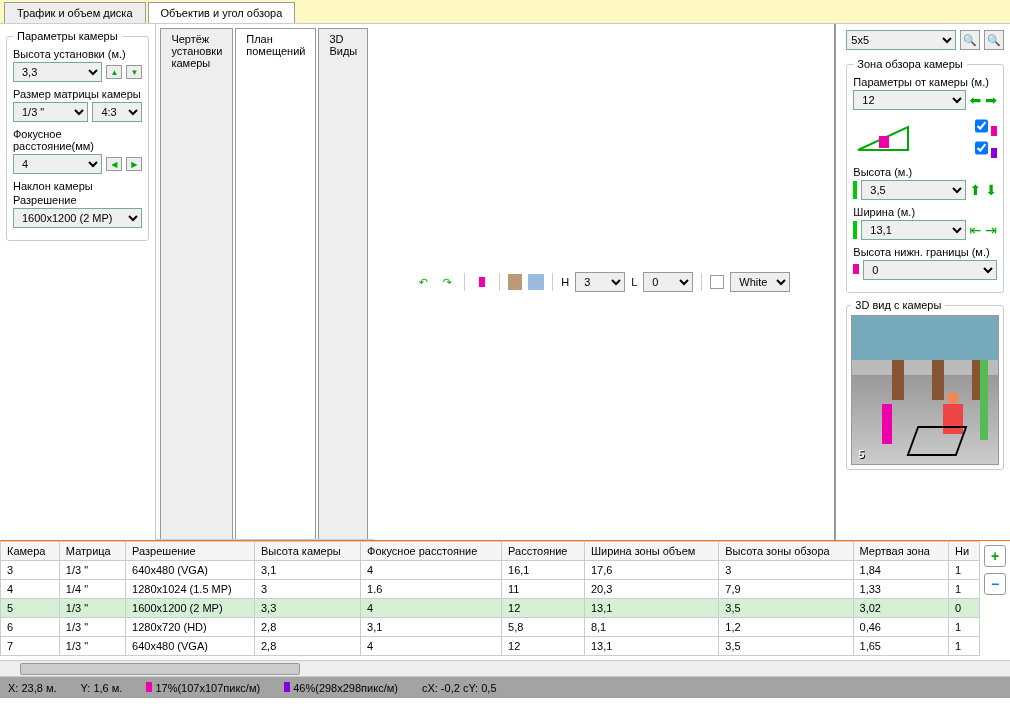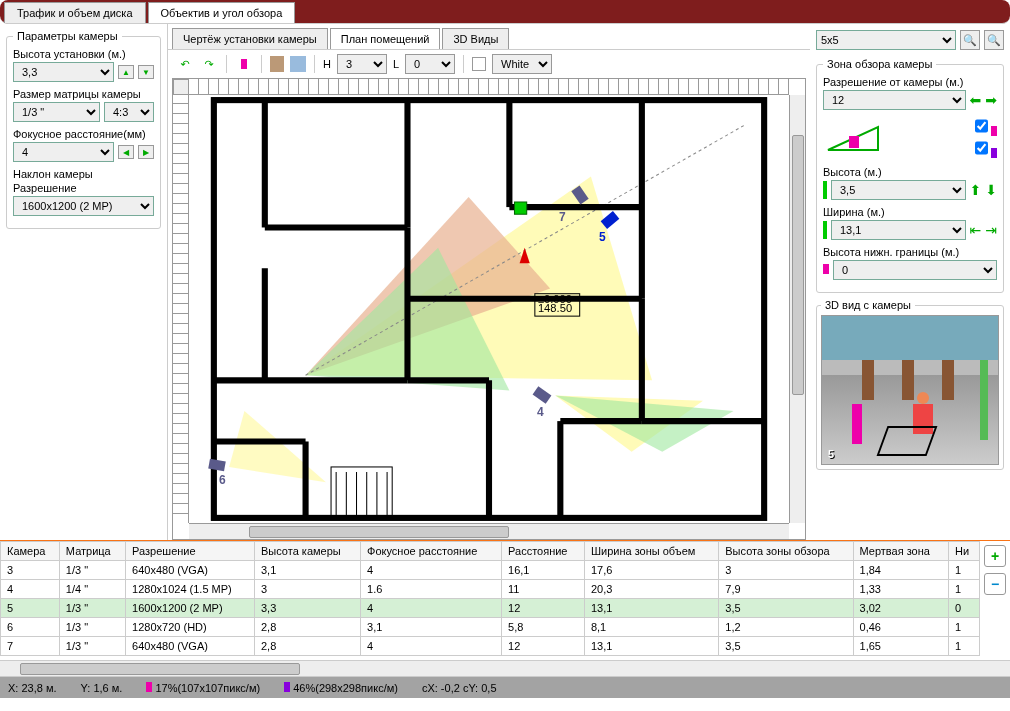"Трафик и объем диска" .top-tabs { background: #7f1d1d -> #fef9c3; border-radius: 8px -> none }
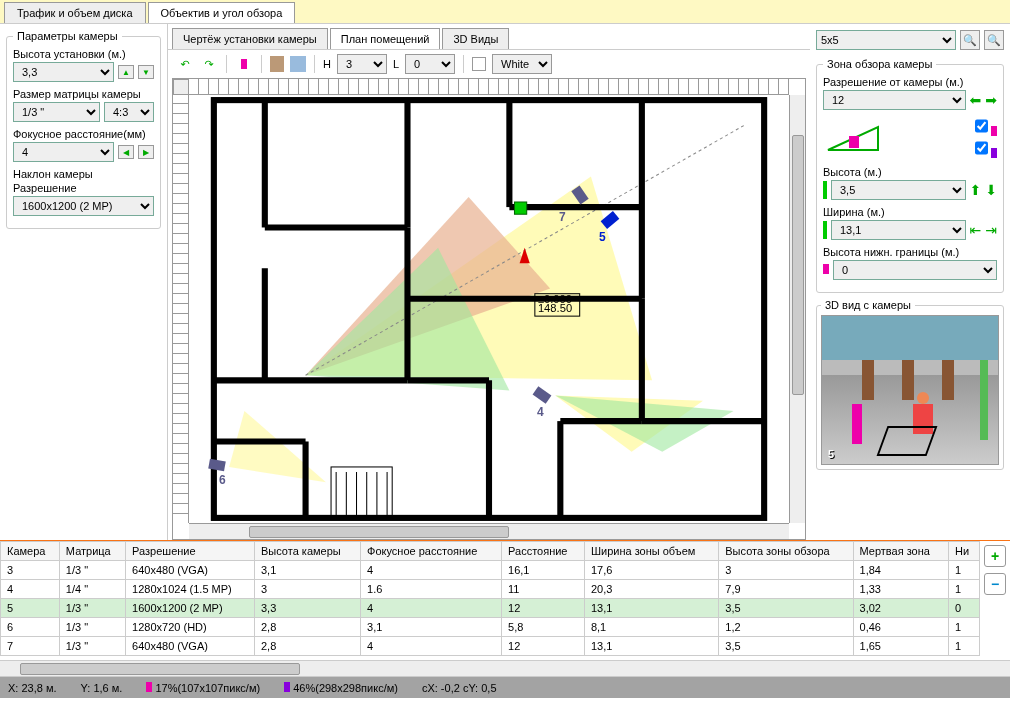"Параметры камеры" .left-panel { width: 168px -> 184px }
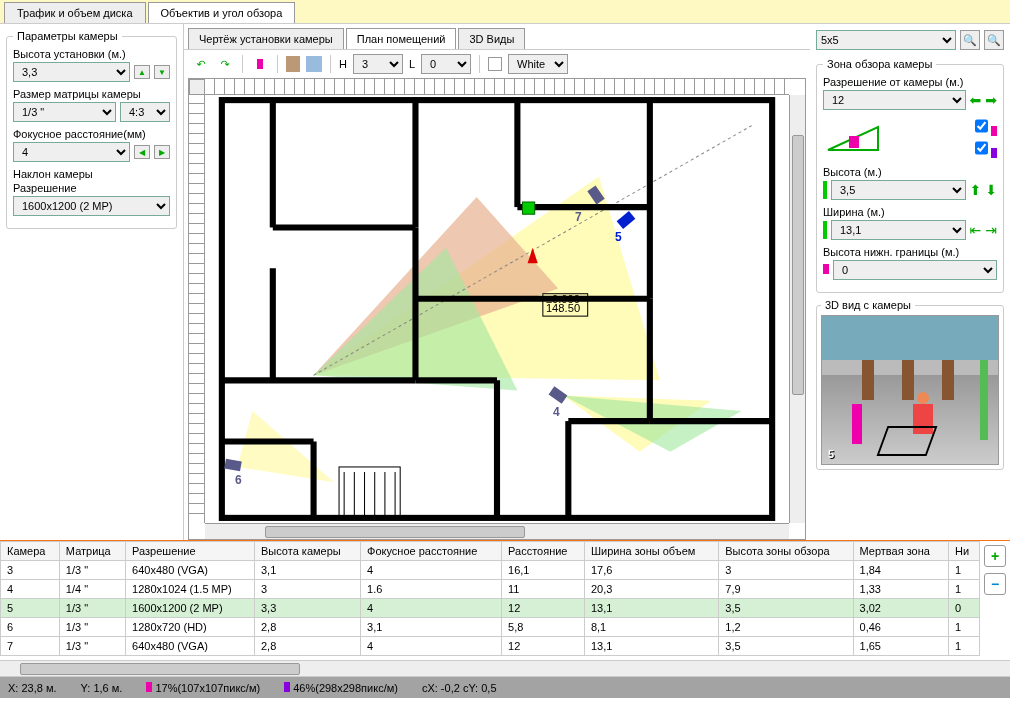"Чертёж установки камеры" .center-panel { flex-direction: column -> row; gap: none -> 32px }
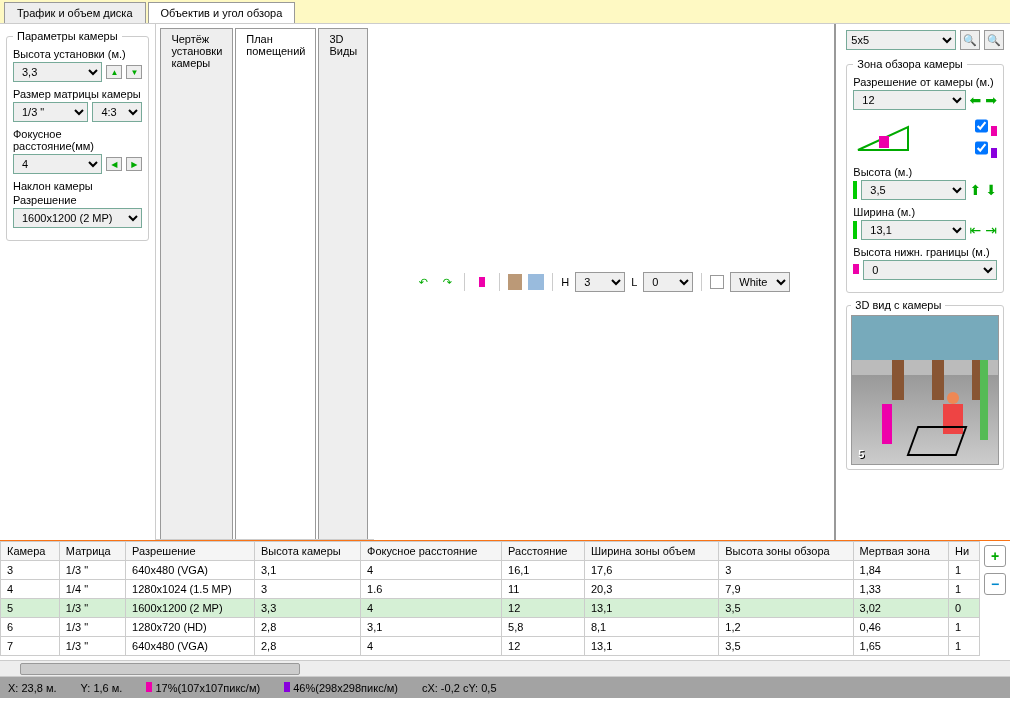"Разрешение от камеры (м.)" span.field-label { text: Разрешение -> Параметры }
